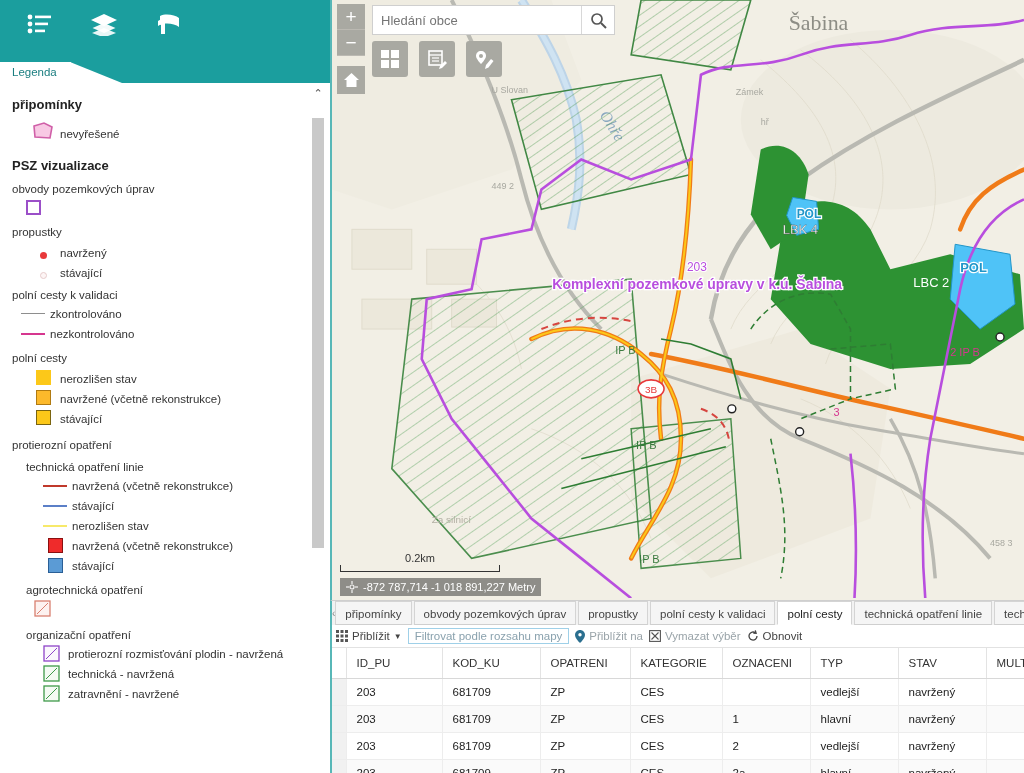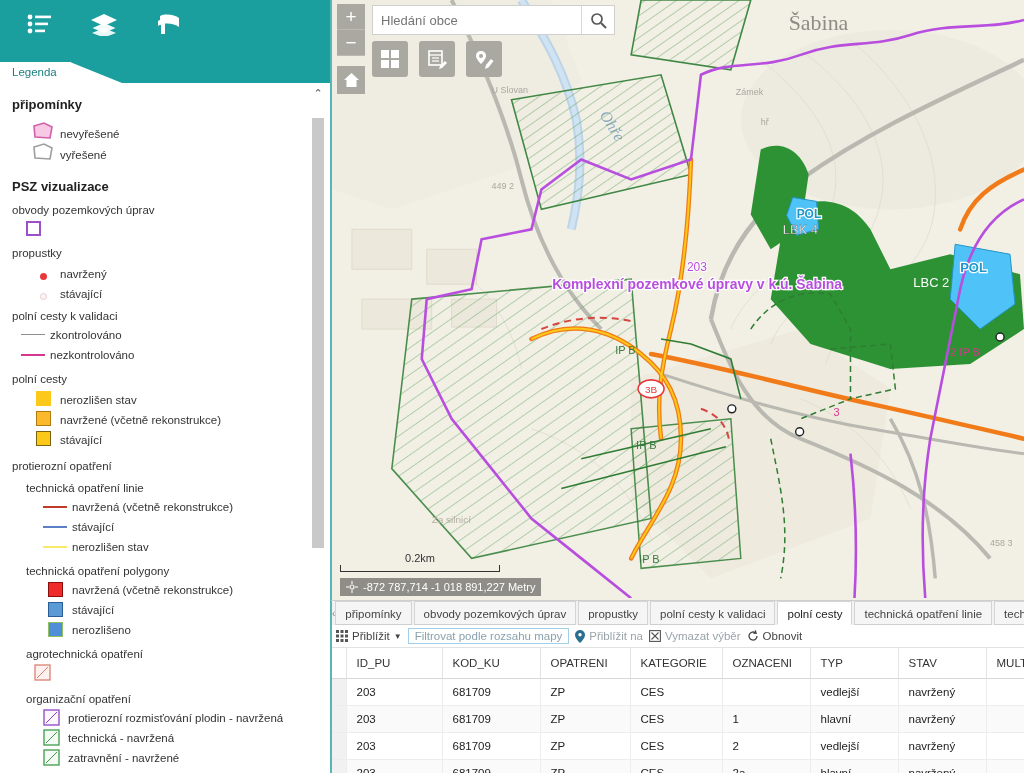"vyřešené" div.lg-item { html: <div> <span> <svg> <polygon></polygon> </svg> </span> <span>vyřešené</span> </div> -> none }
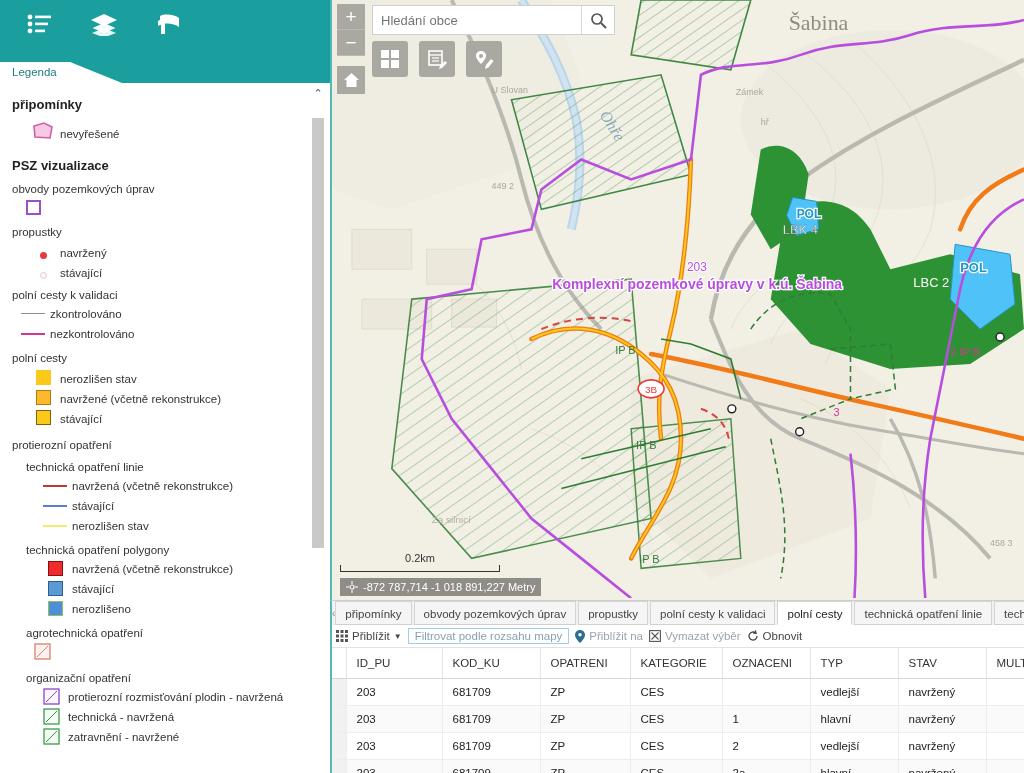"technická opatření polygony" div.lg-group { html: <div>technická opatření polygony</div> -> none }
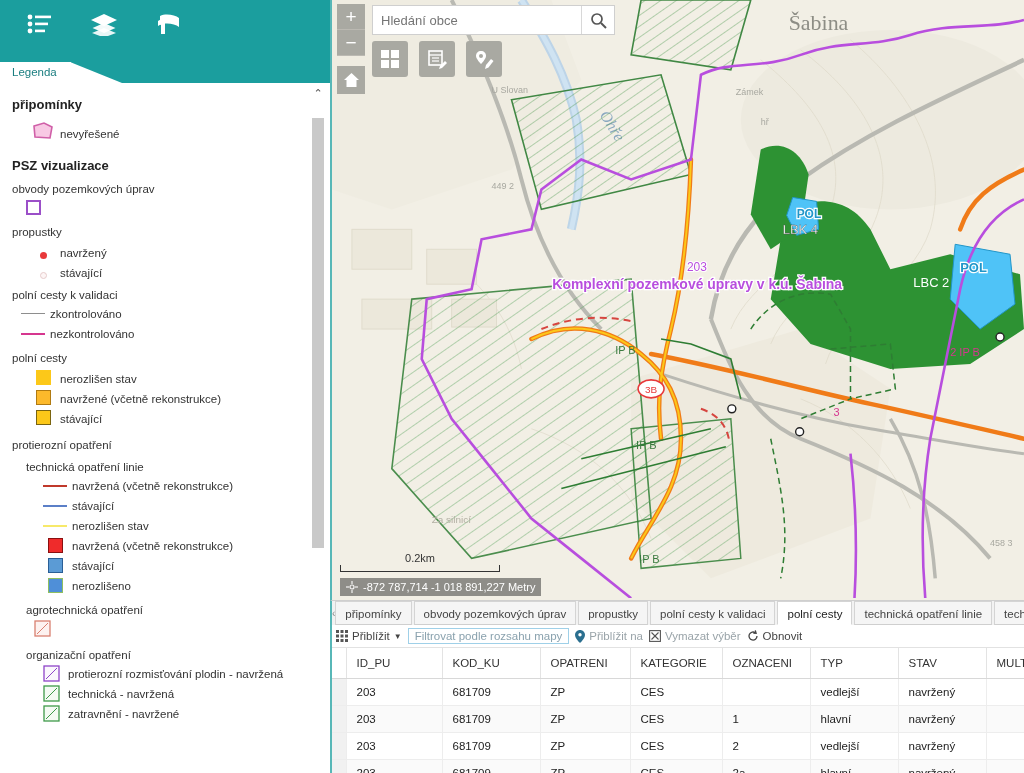"nerozlišeno" div.lg-item { html: <div> <span> <span></span> </span> <span>nerozlišeno</span> </div> -> none }
